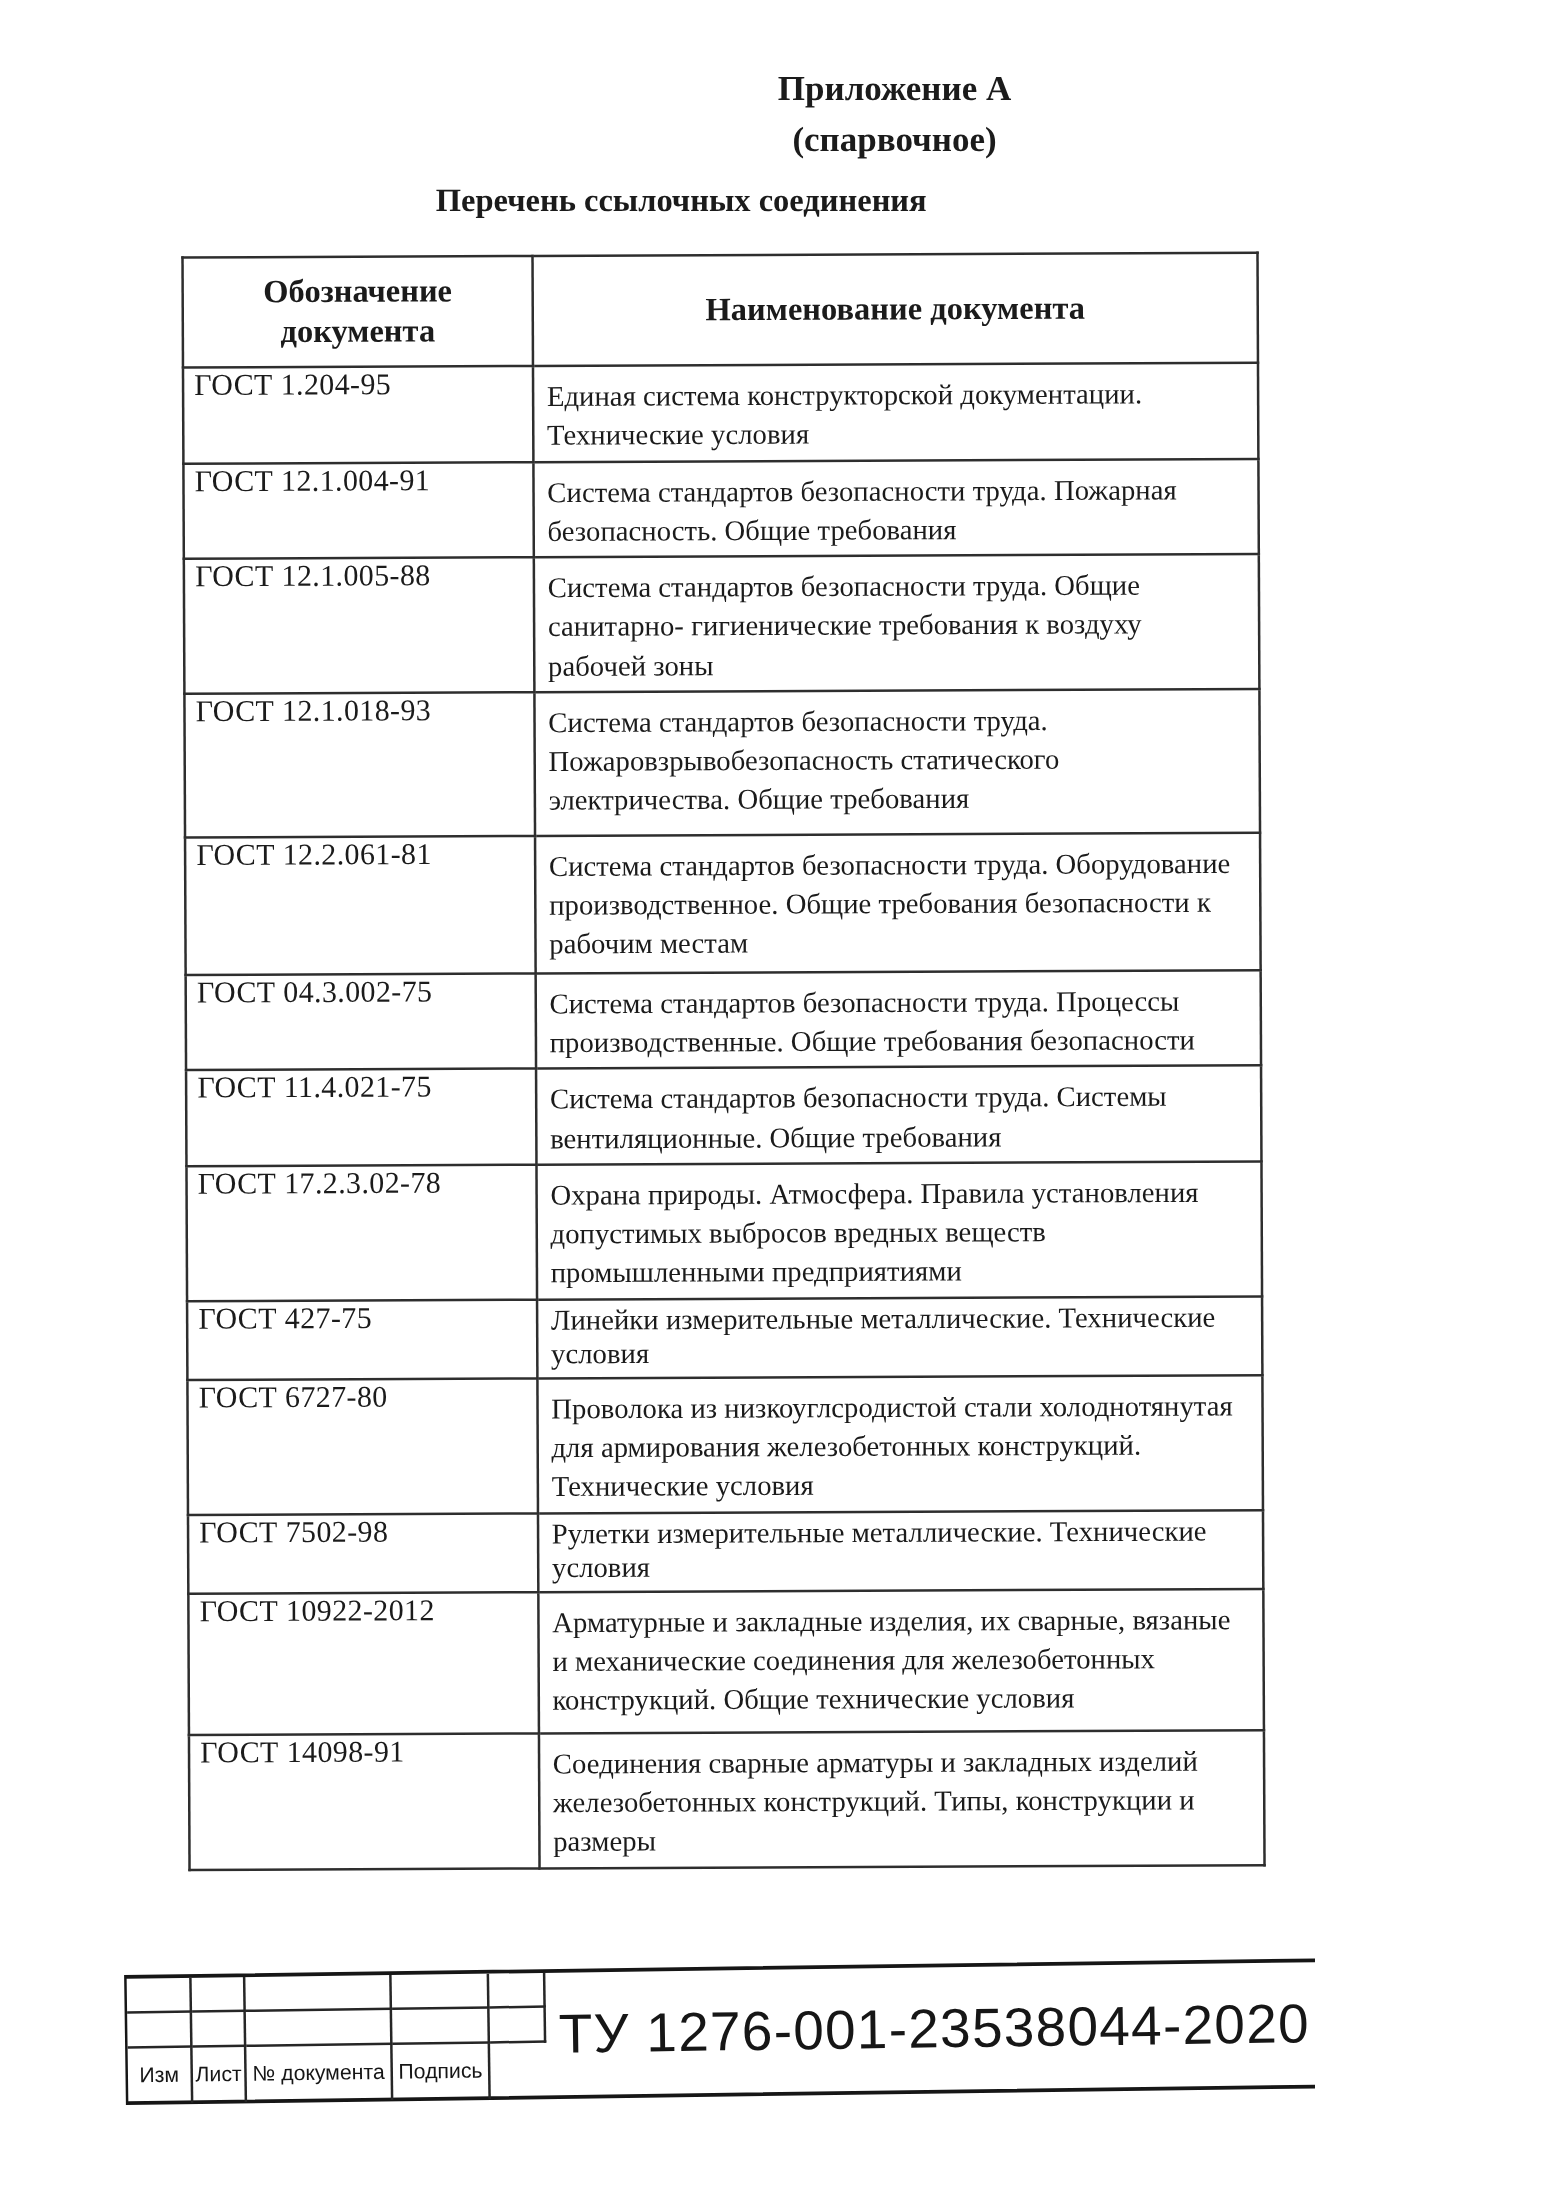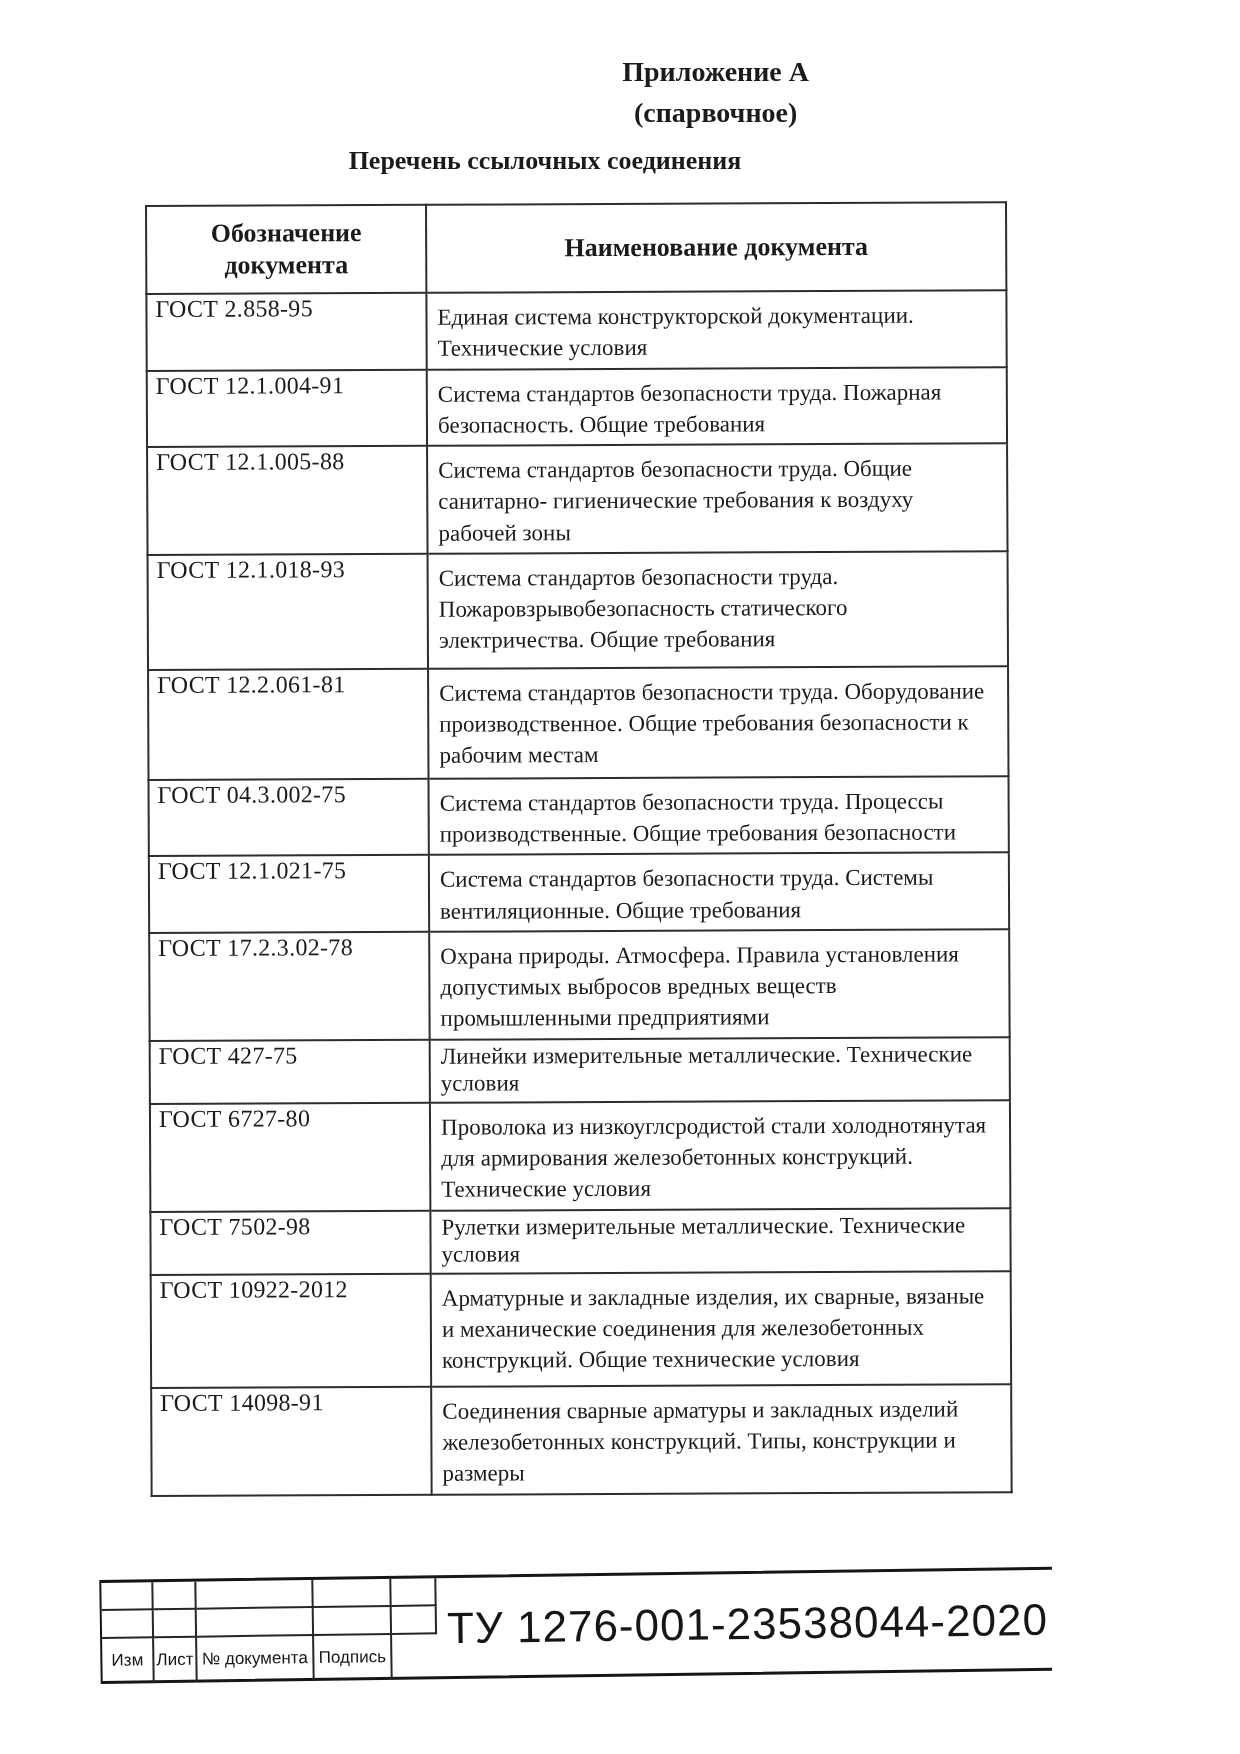"ГОСТ 2.858-95" td.desig { text: 2.858-95 -> 1.204-95 }
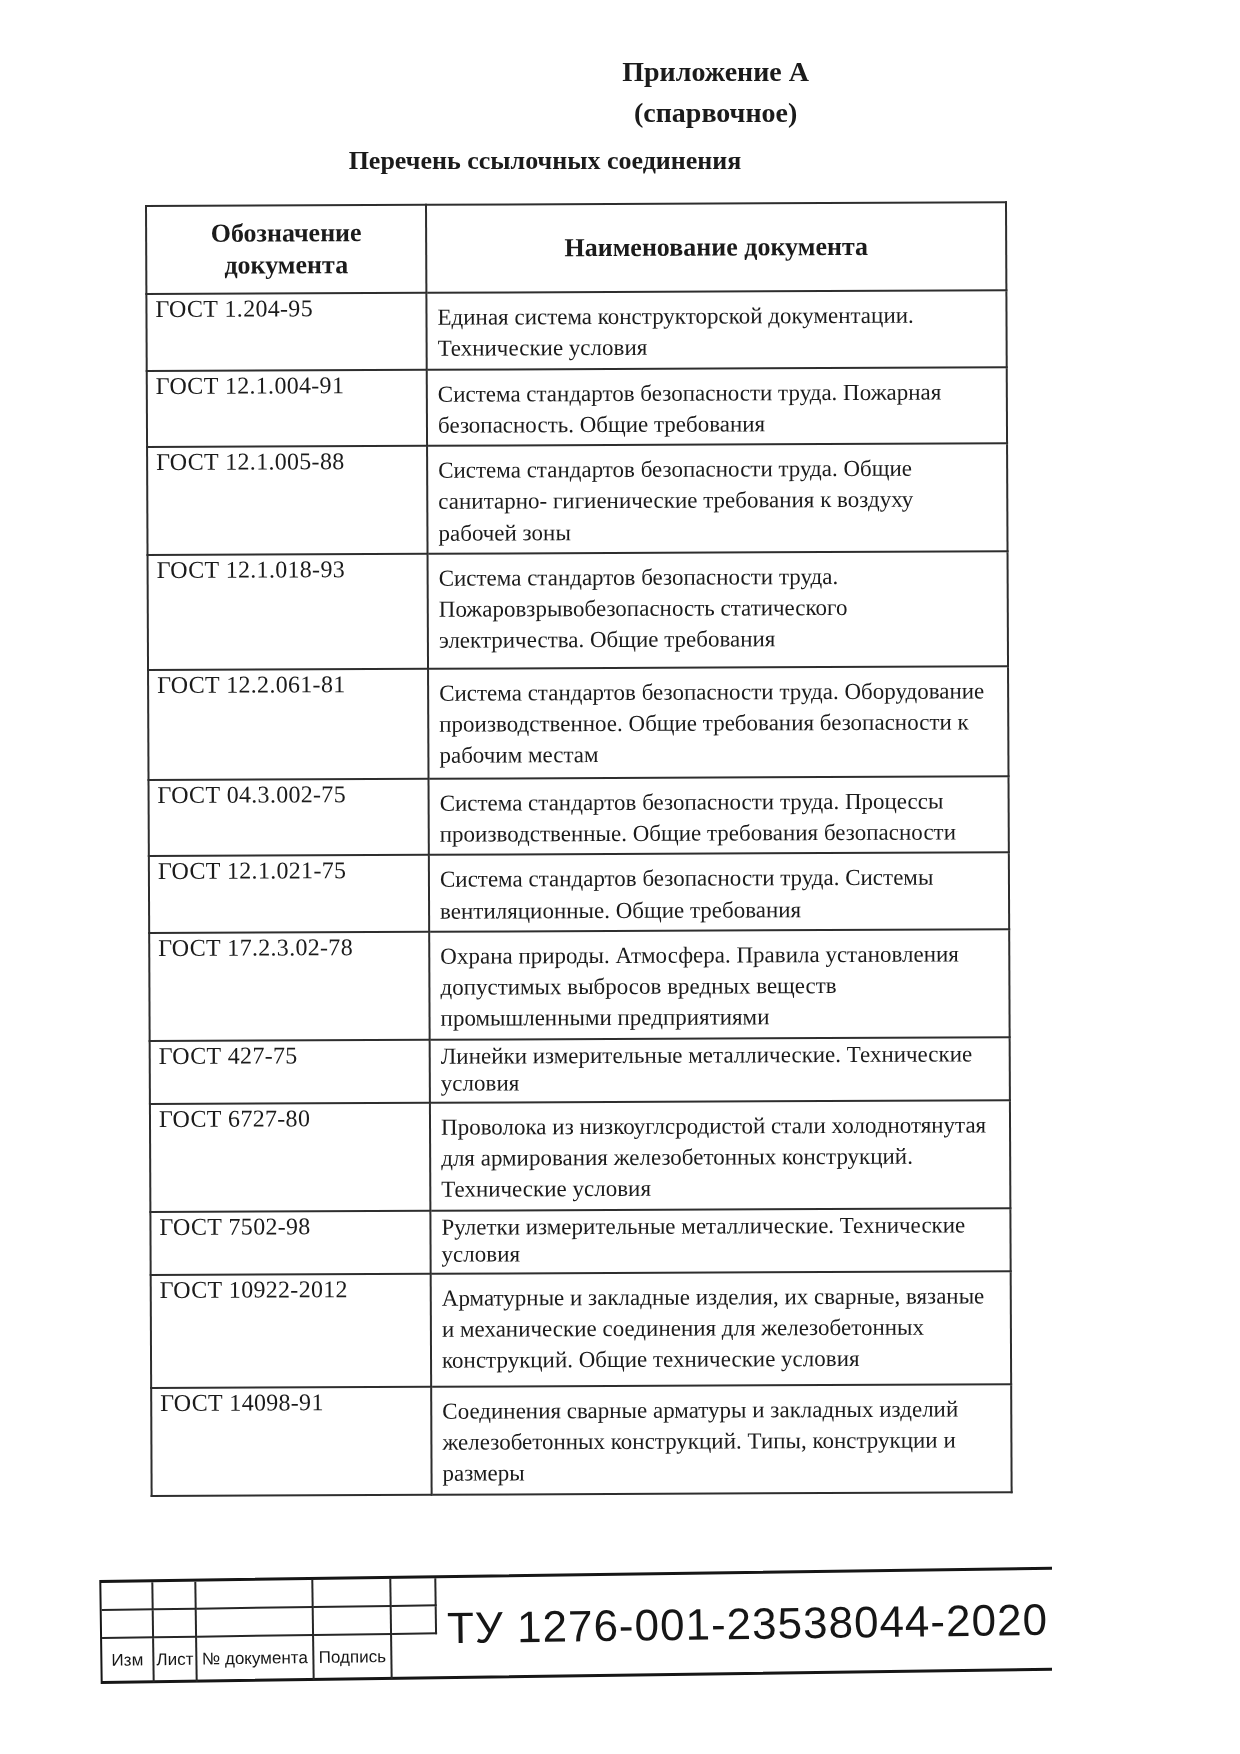"ГОСТ 12.1.021-75" td.desig { text: 12.1.021-75 -> 11.4.021-75 }
